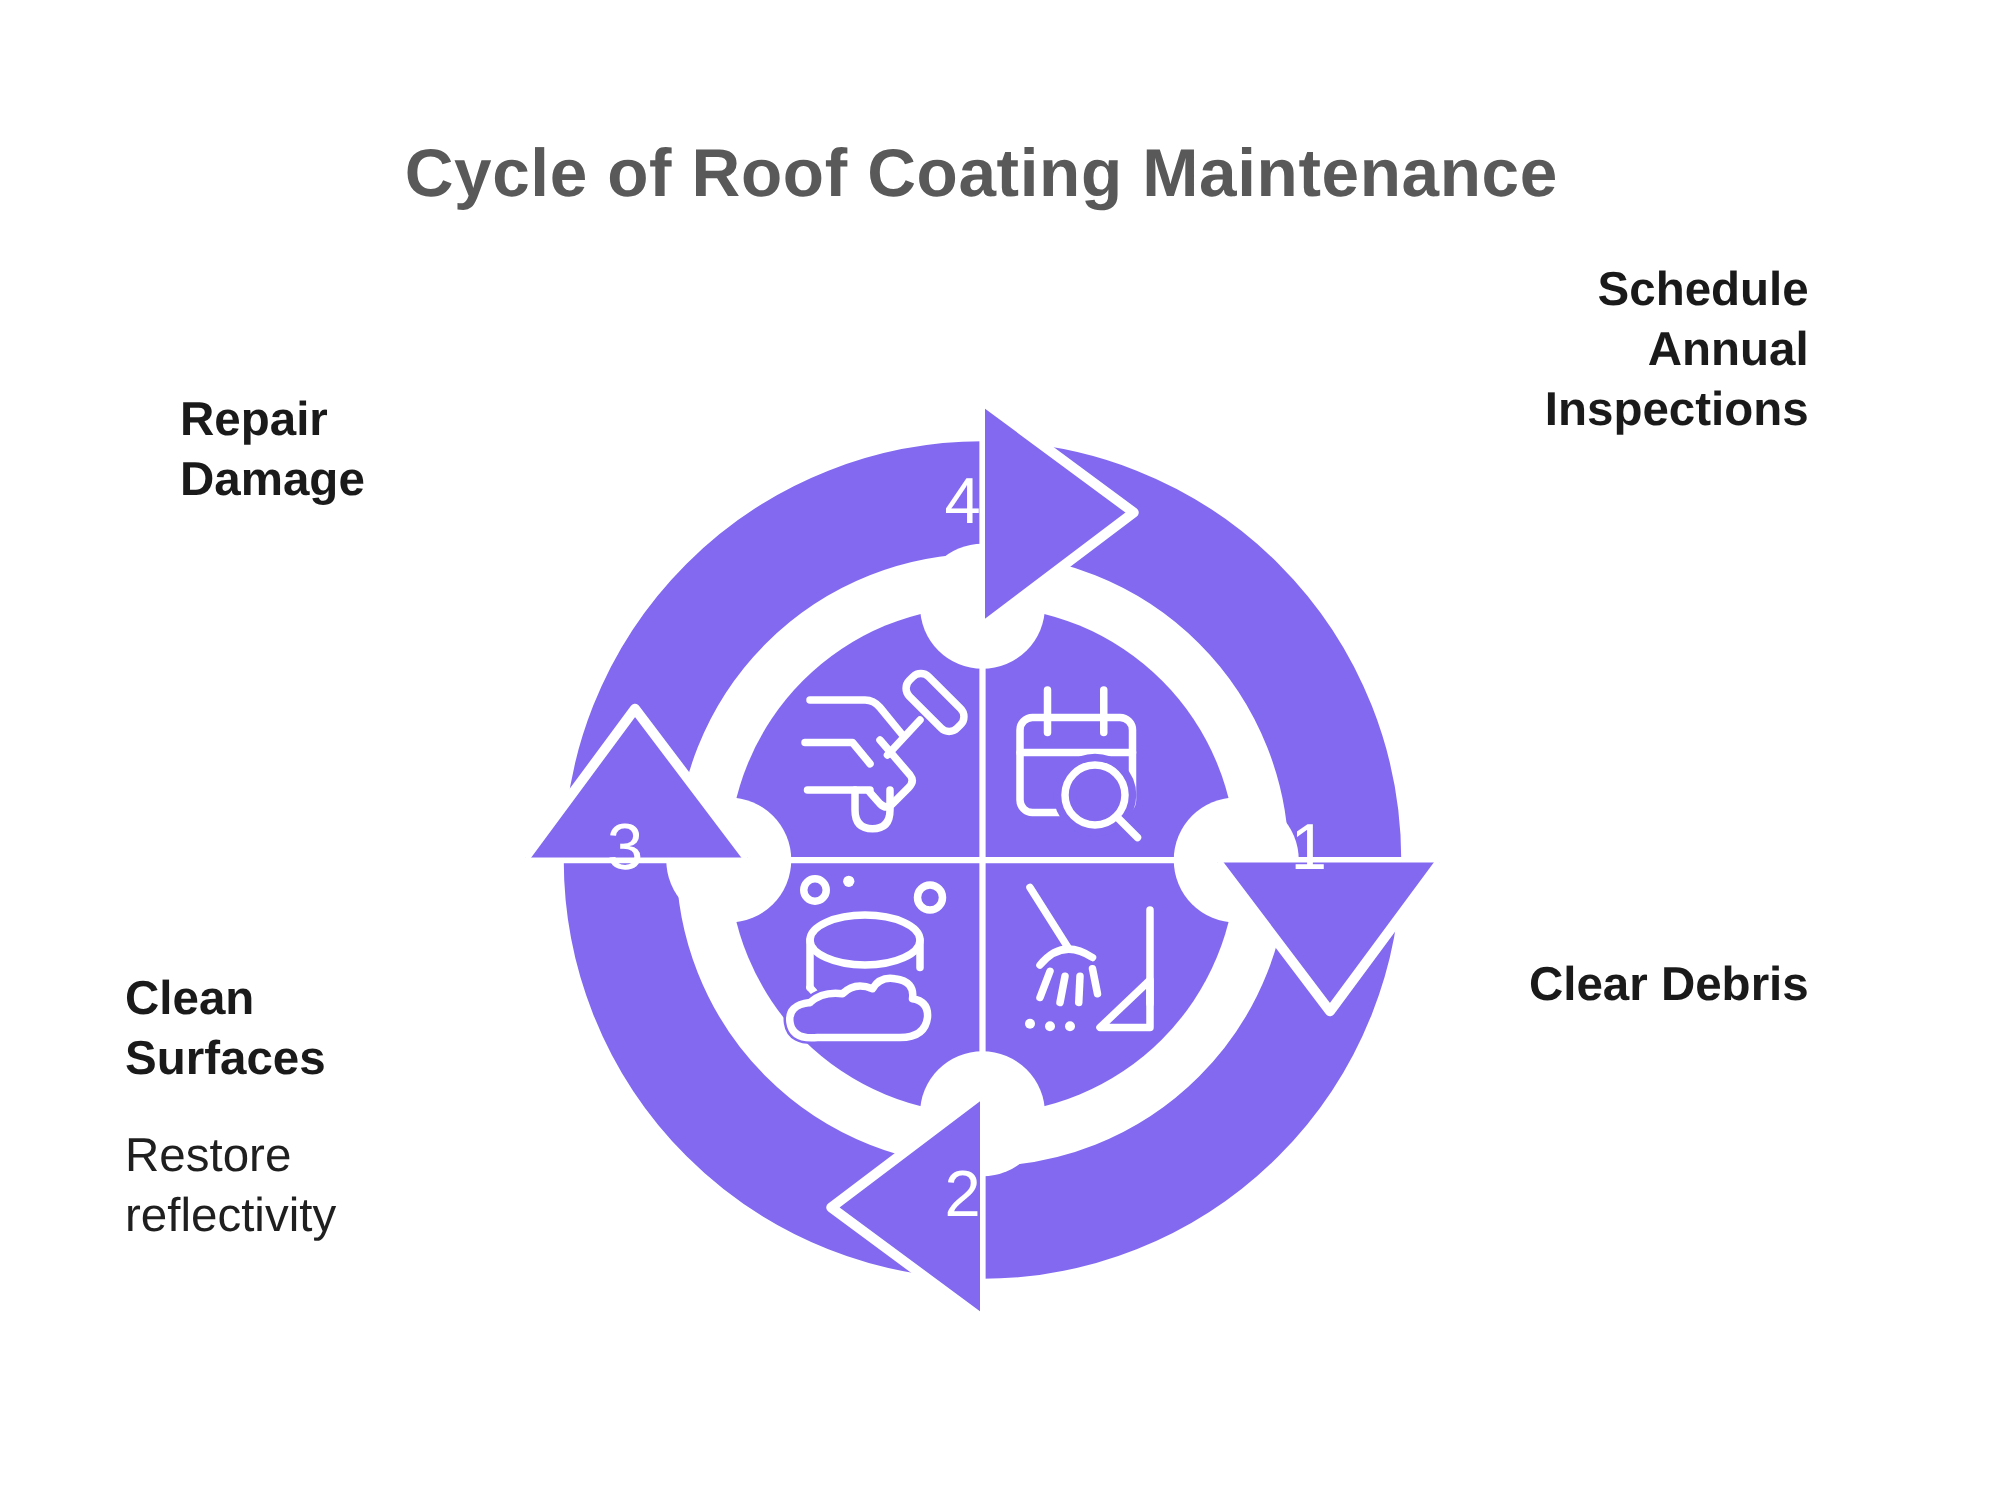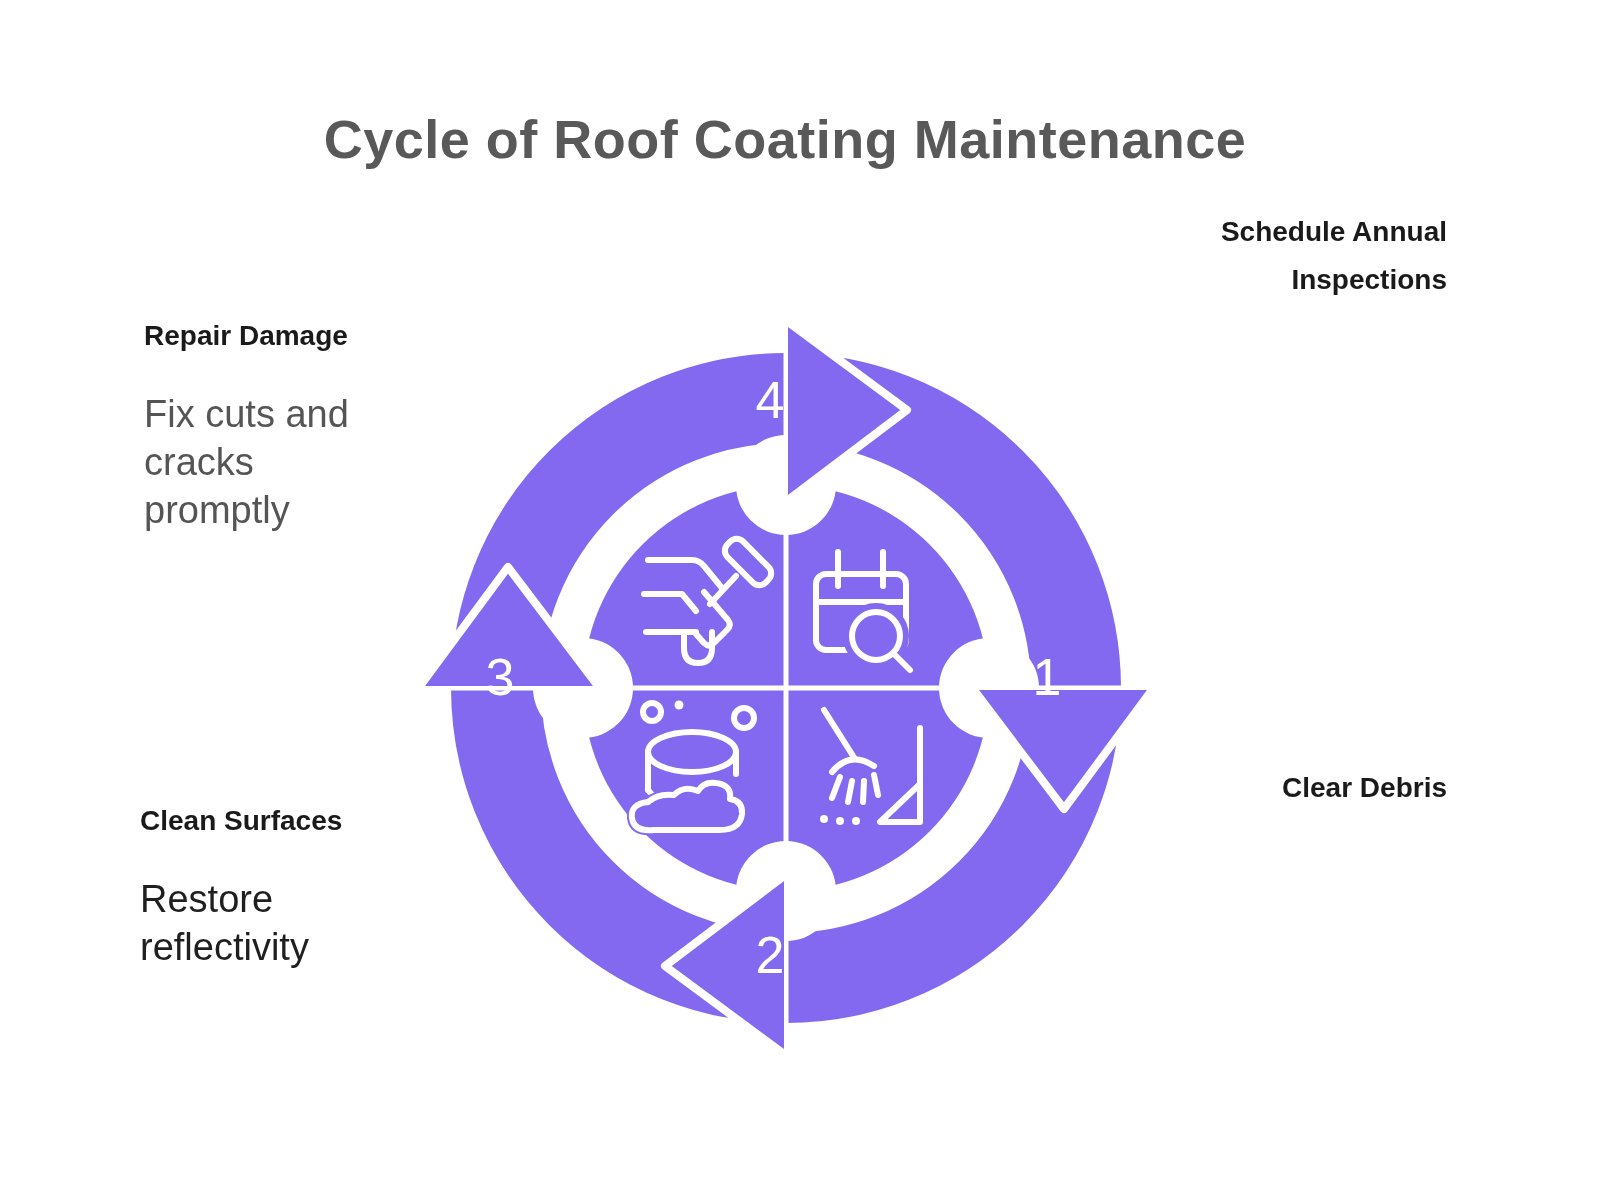"Schedule Annual Inspections" .block h3 { font-size: 28px -> 38px }
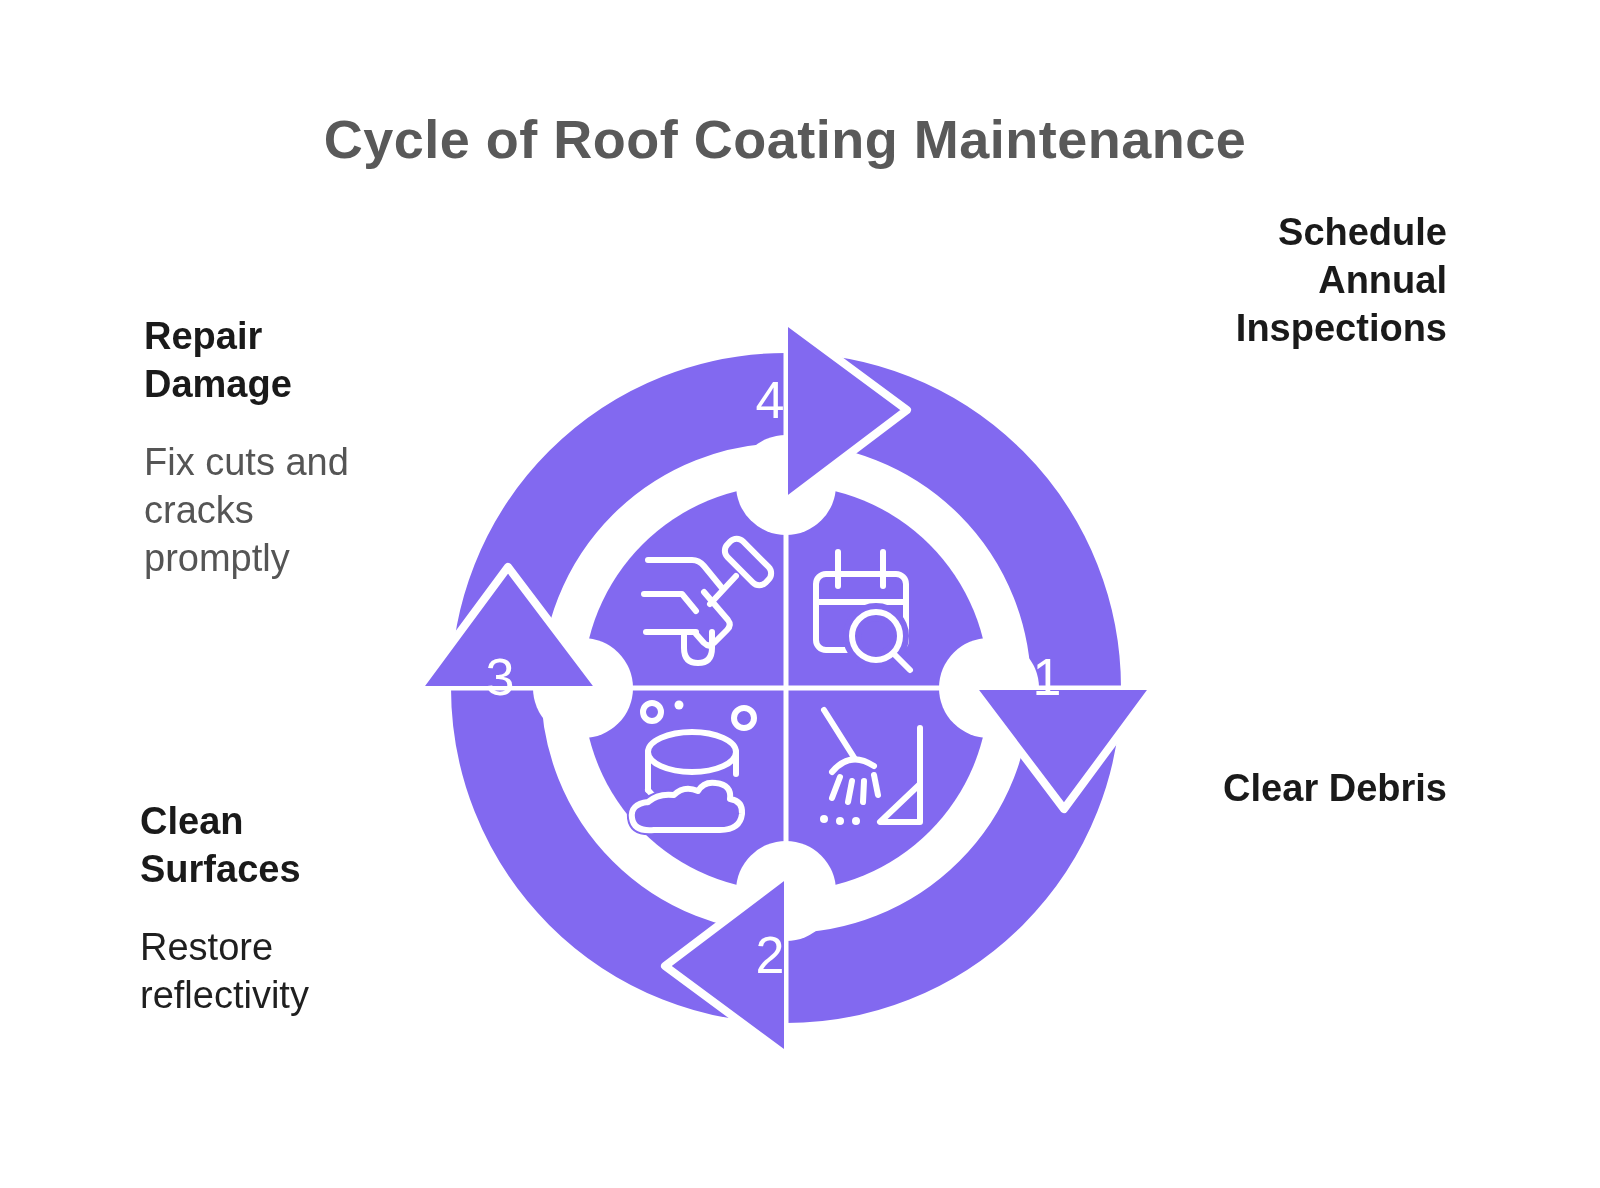"Fix cuts and cracks promptly" p { html: <p>Fix cuts and cracks promptly</p> -> none }
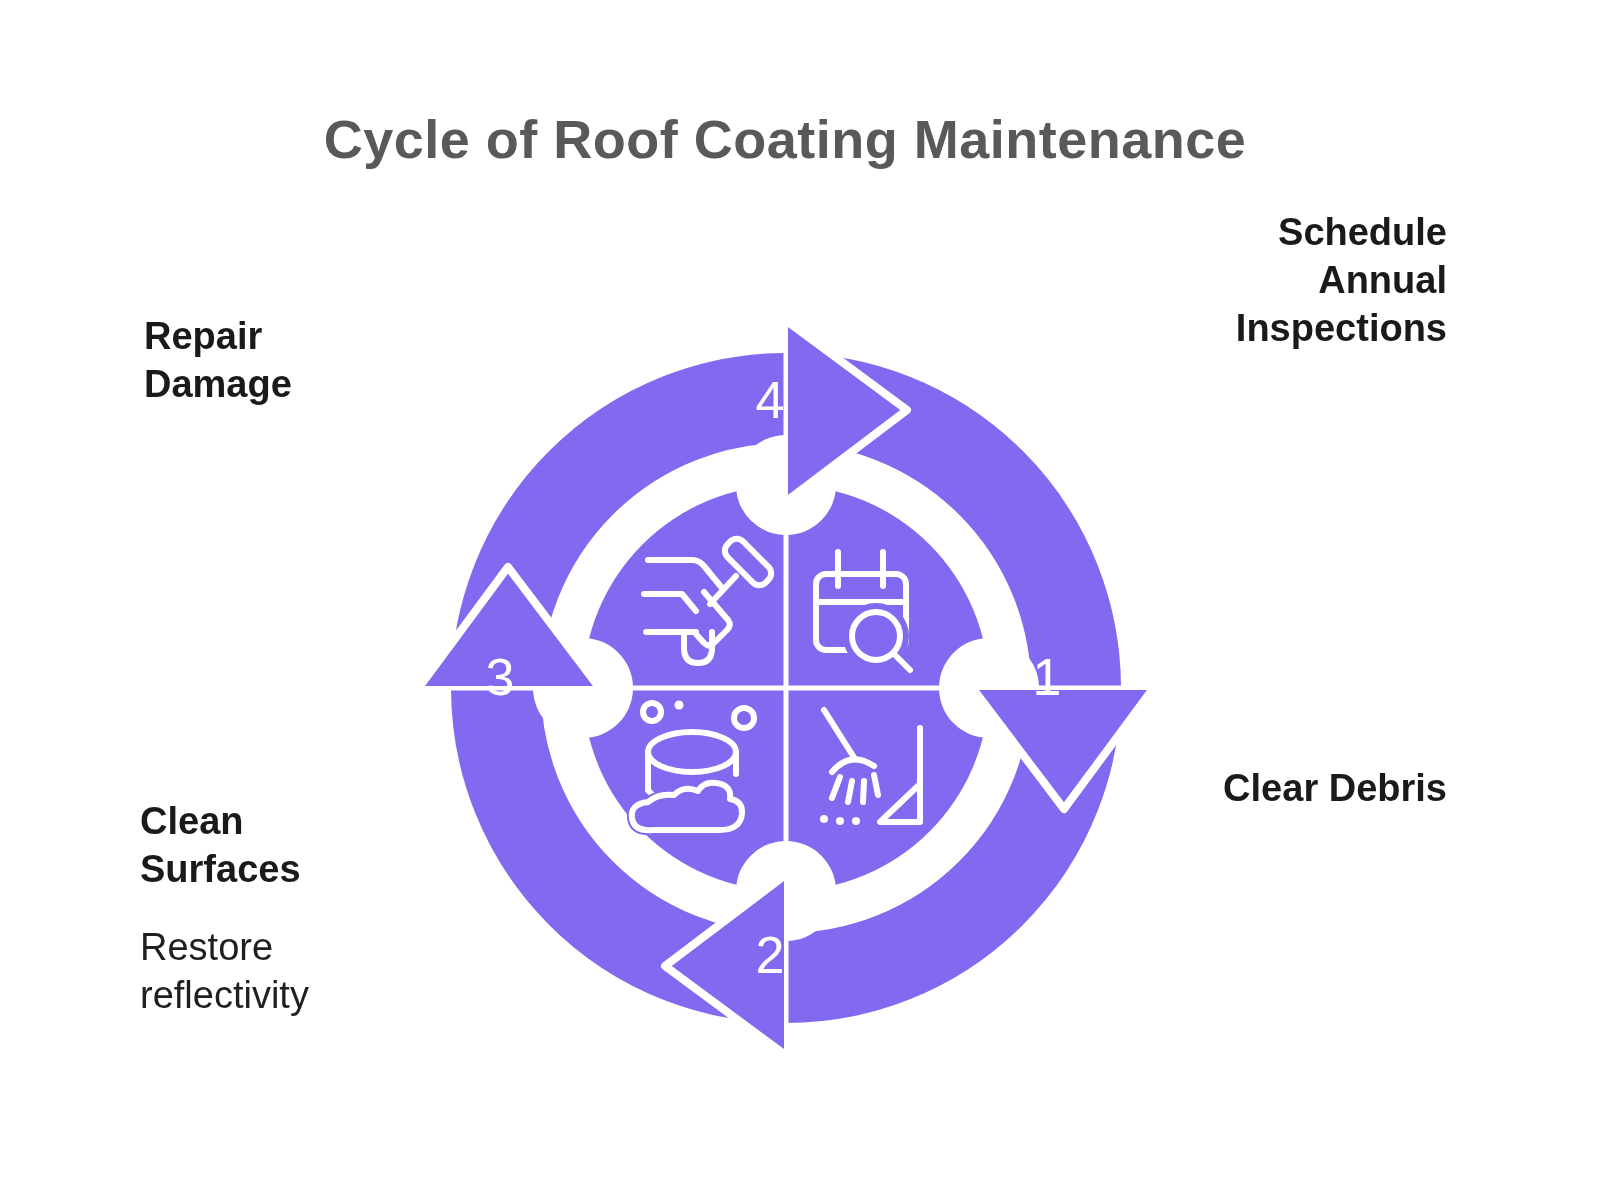"Clean Surfaces" #clean-block { margin-left: 40px -> none; top: 797px -> 775px }
